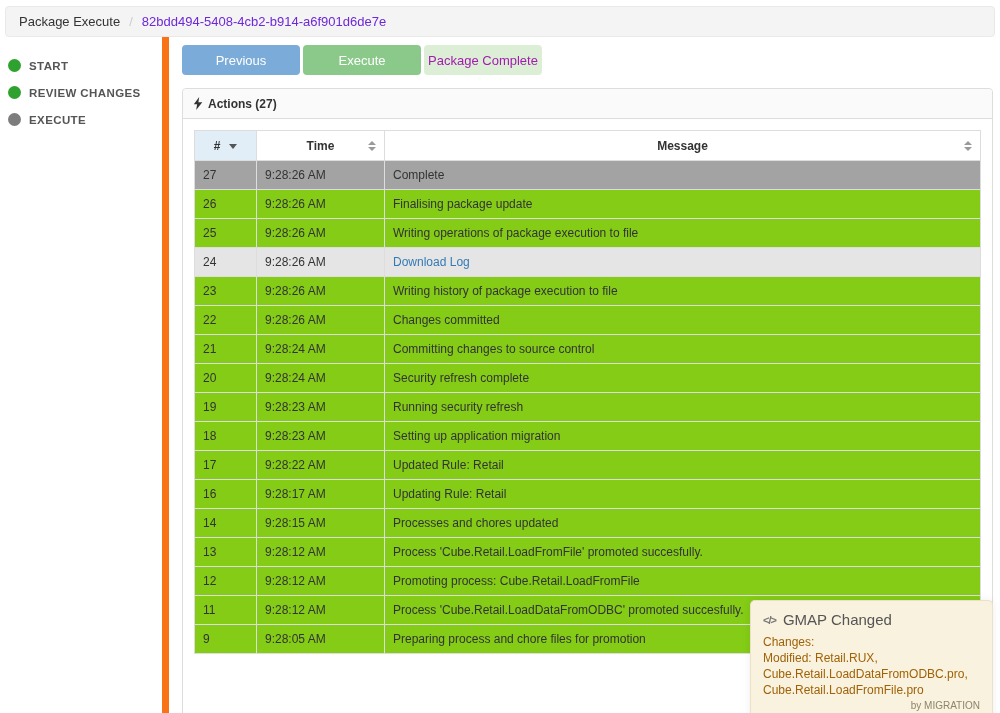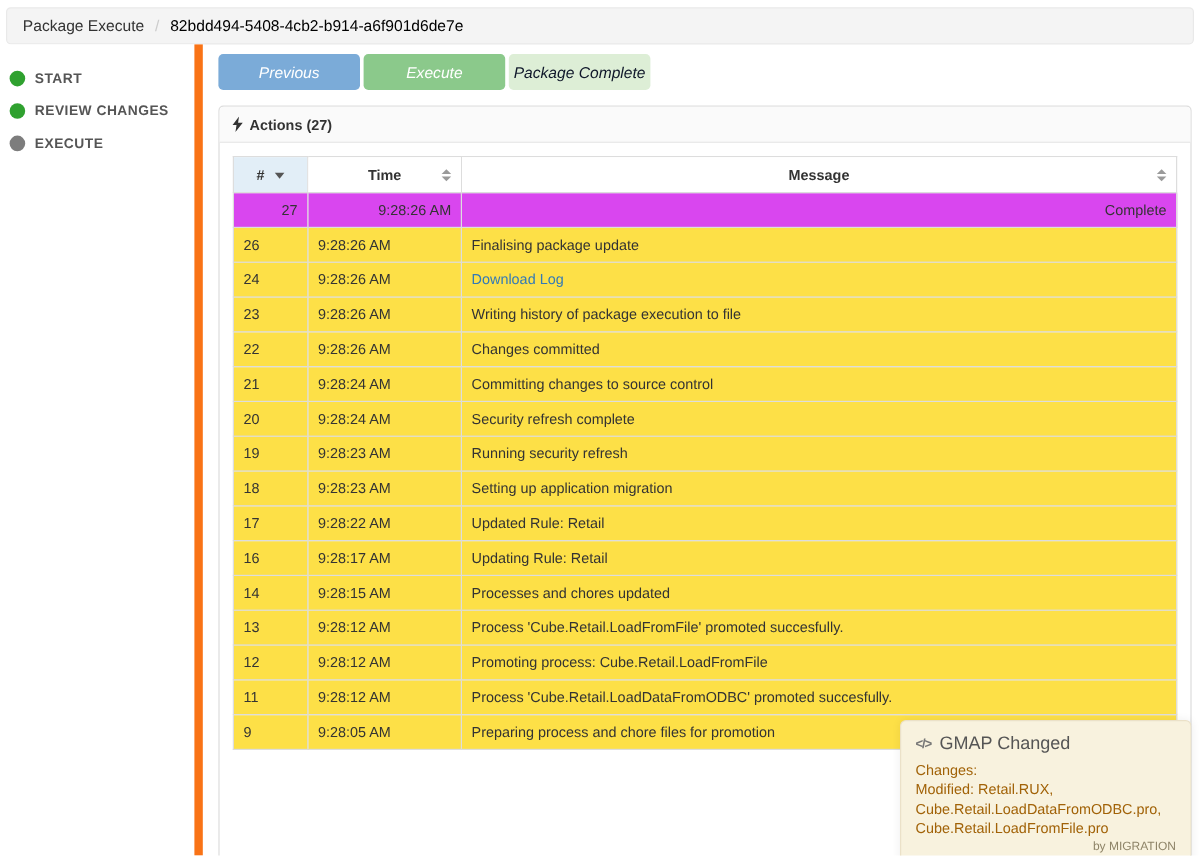"82bdd494-5408-4cb2-b914-a6f901d6de7e" .bc-link { color: #000000 -> #6d28d9 }
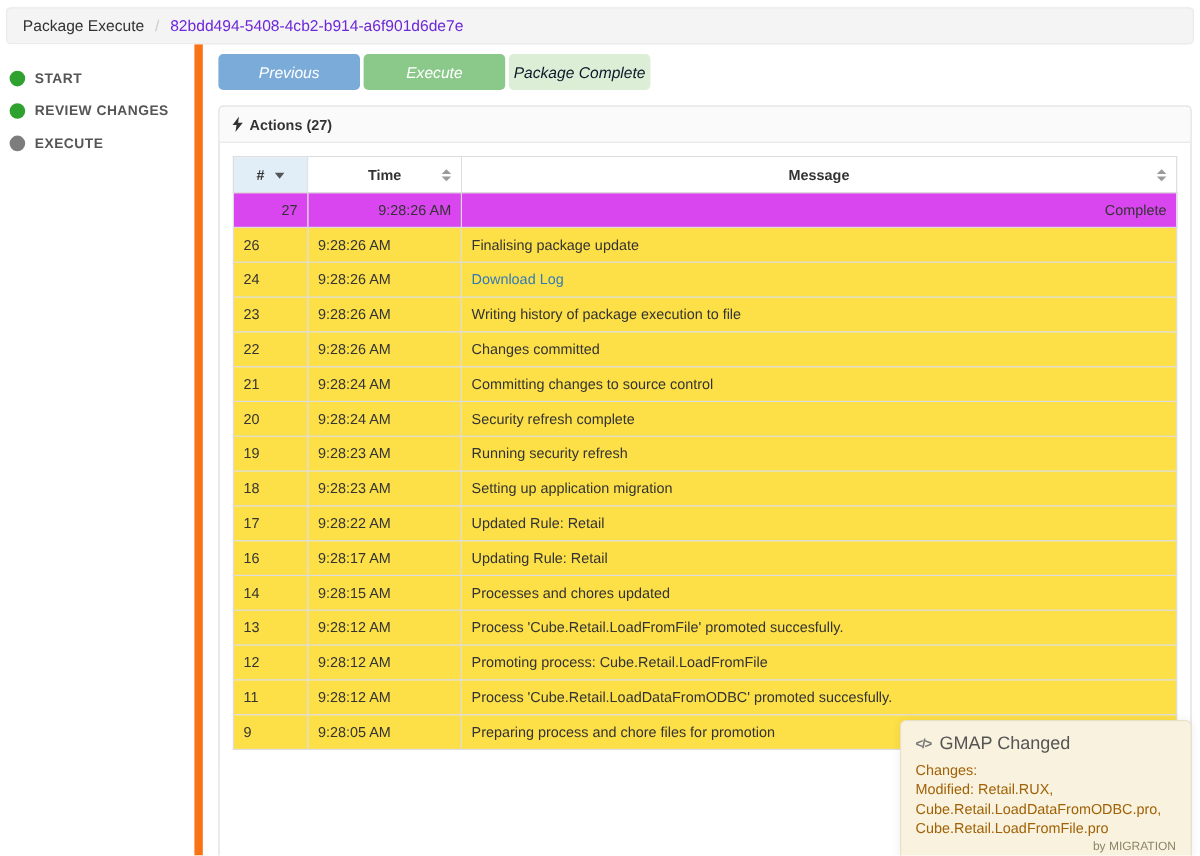"Previous" .btn { font-style: italic -> none }
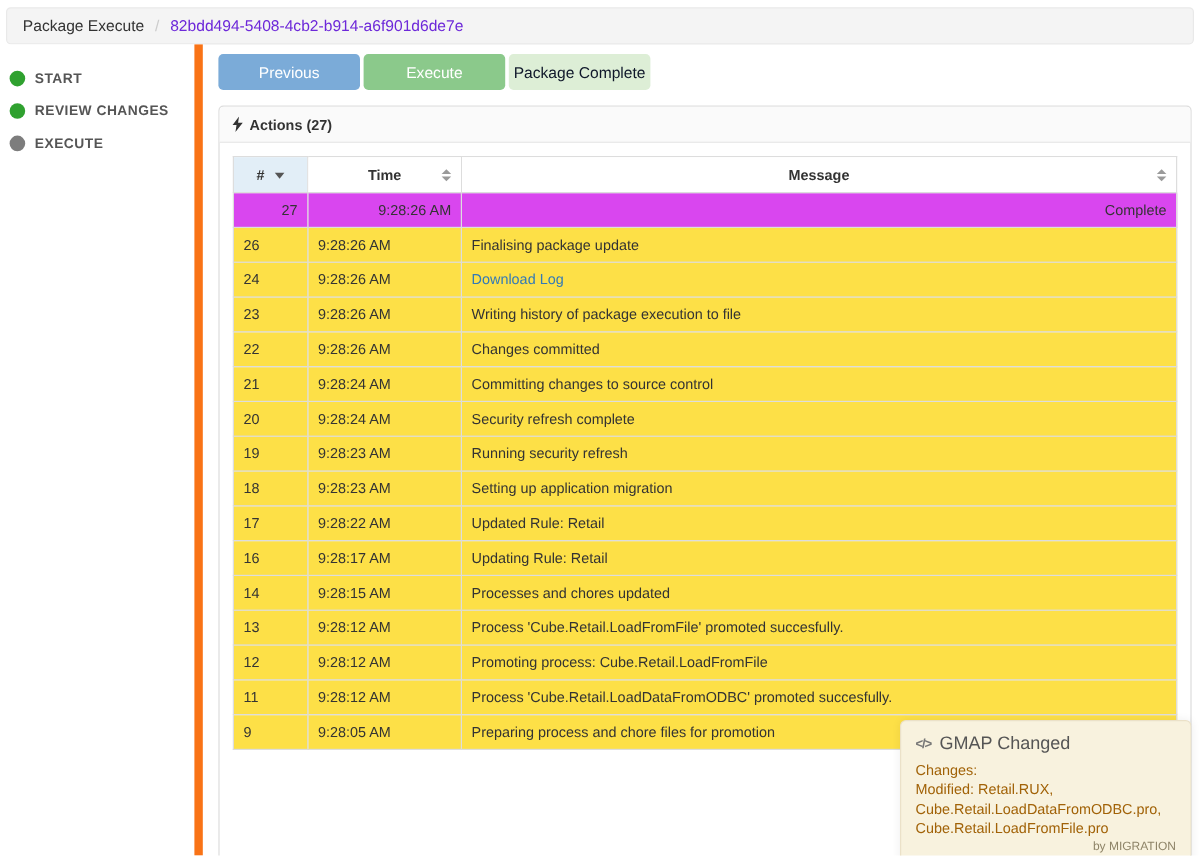"Package Complete" .btn-complete { color: #0f172a -> #a21caf }
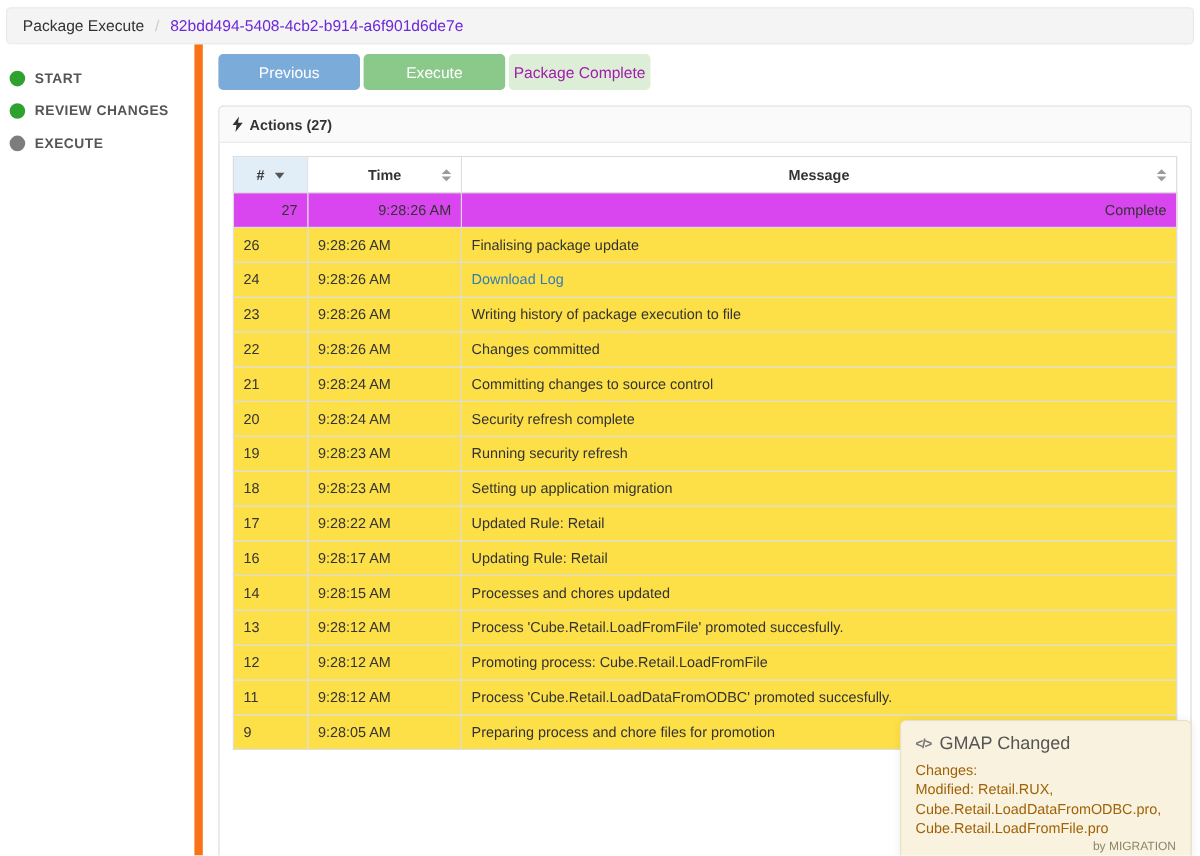"27" tr.row-success td { background: #d946ef -> #a3a3a3; text-align: right -> none }
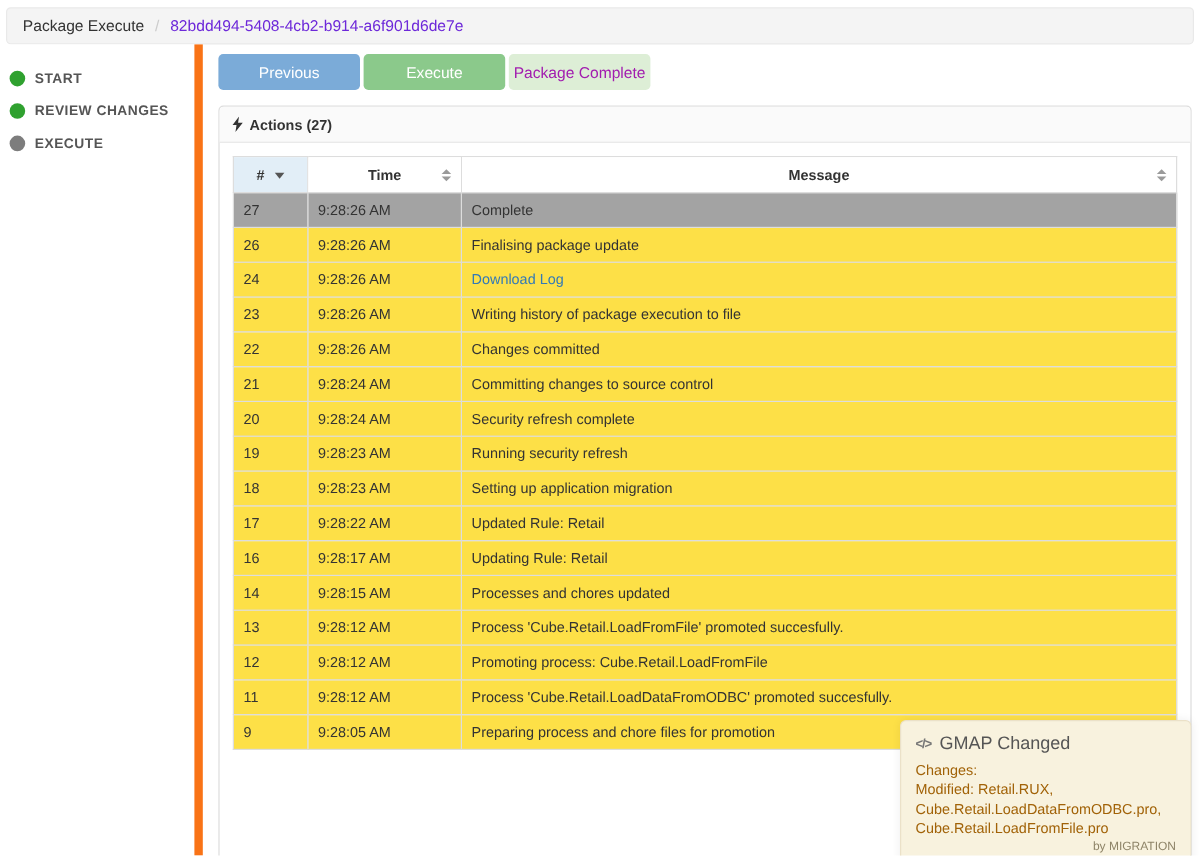"26" tr.row-warning td { background: #fde047 -> #84cc16 }
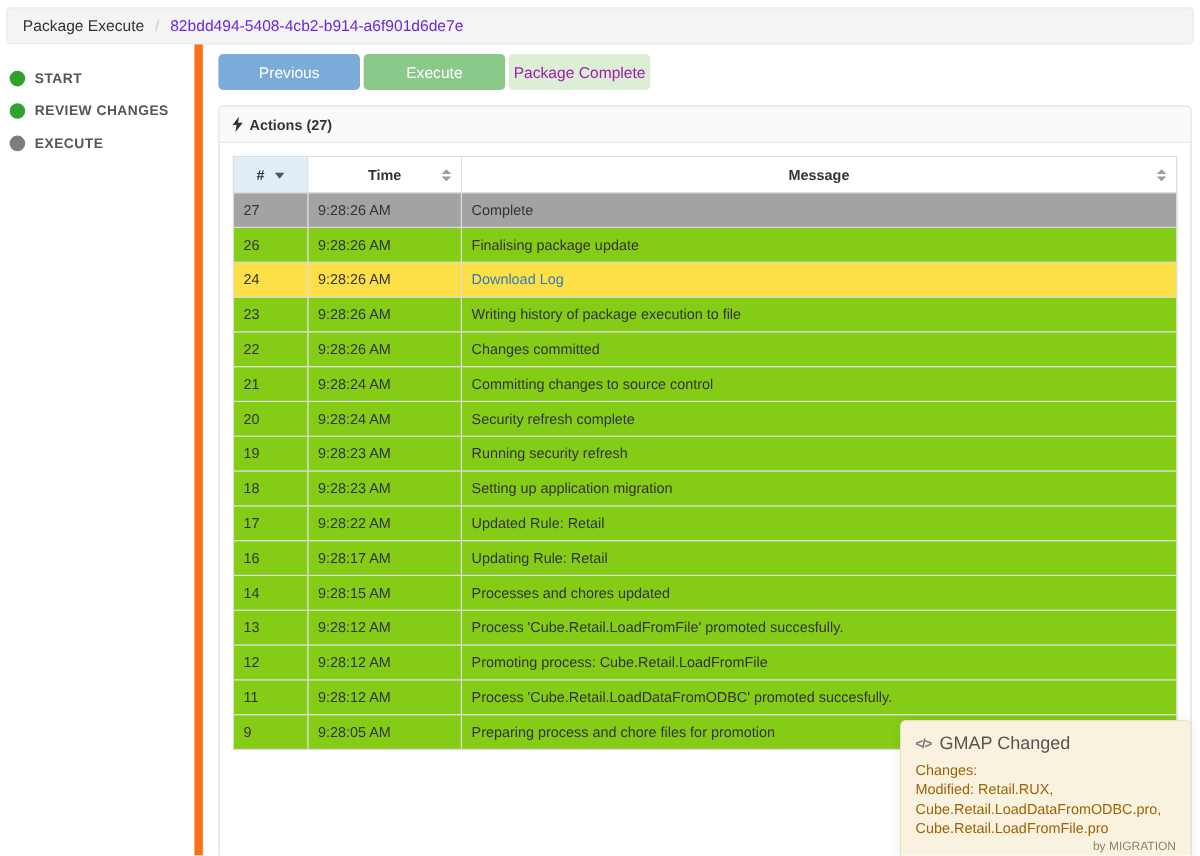"25" tr.row-warning { html: none -> <tr> <td>25</td> <td>9:28:26 AM</td> <td>Writing operations of package execution to file</td> </tr> }
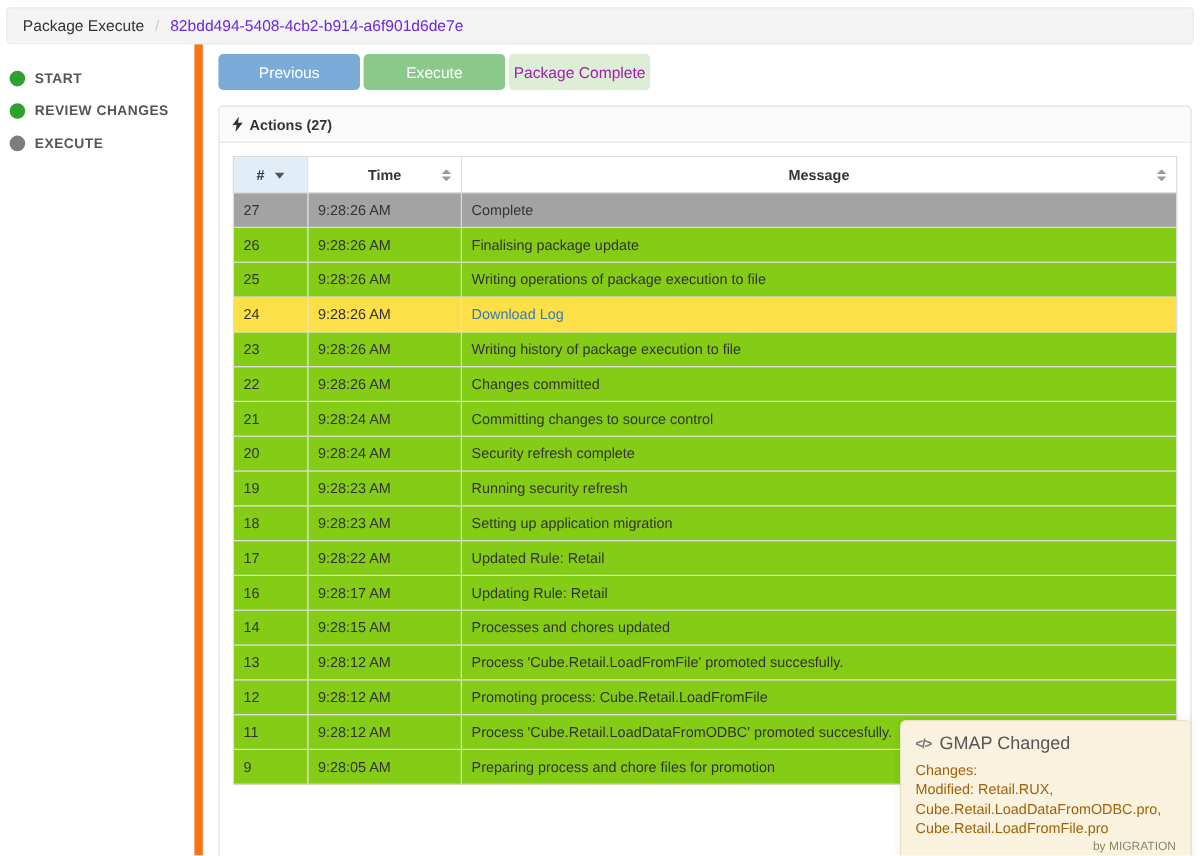"24" tr.row-plain td { background: #fde047 -> #e5e5e5 }
